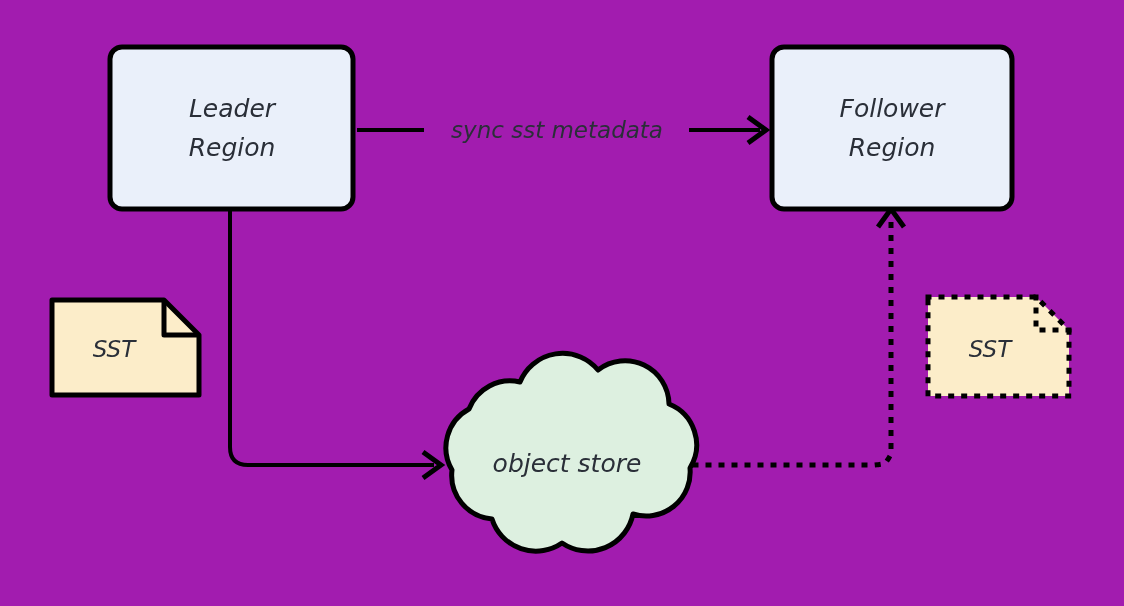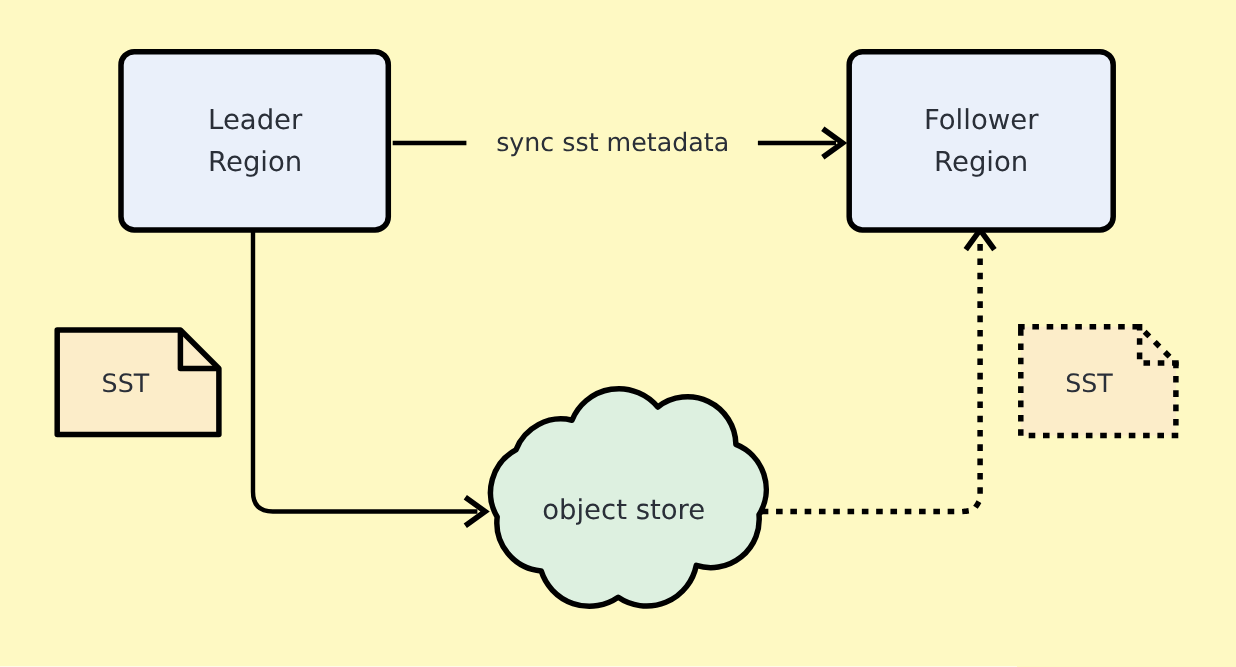"sync sst metadata" #diagram-root { background: #fef9c3 -> #a21caf; font-style: none -> italic }
